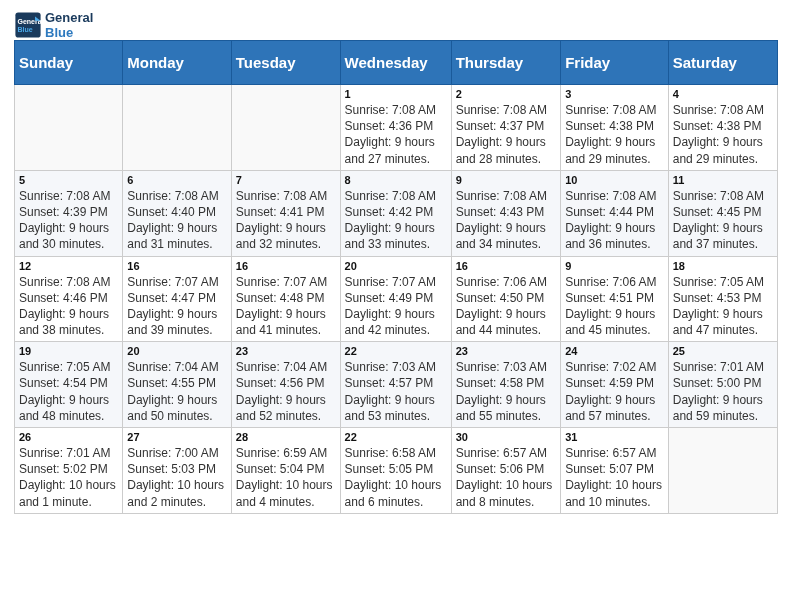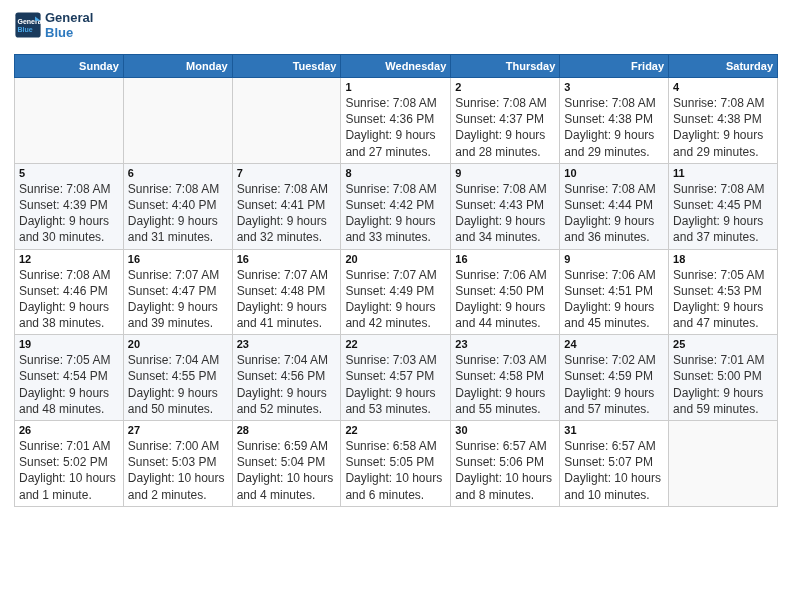"General" .header { margin-bottom: 14px -> 0 }
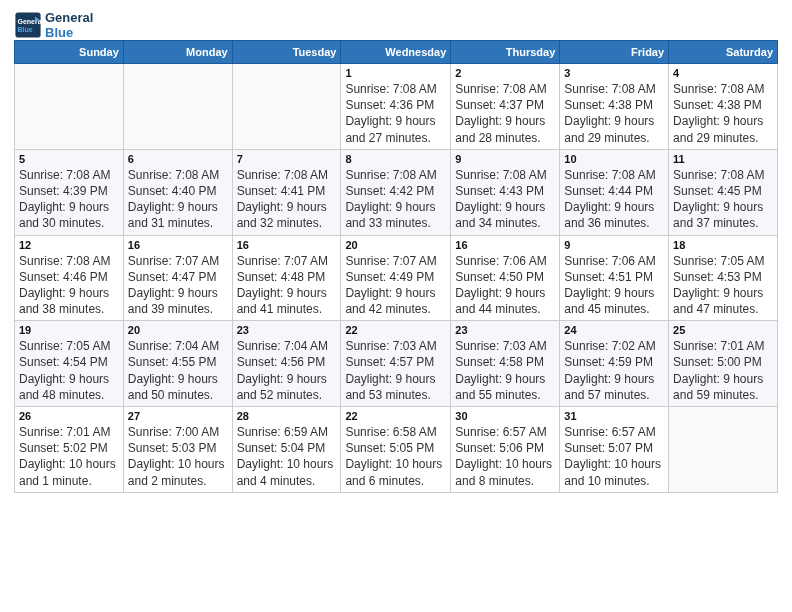"Sunday" .calendar th { font-size: 11px -> 15px; padding: 5px 4px -> 13px 4px; text-align: right -> left }
